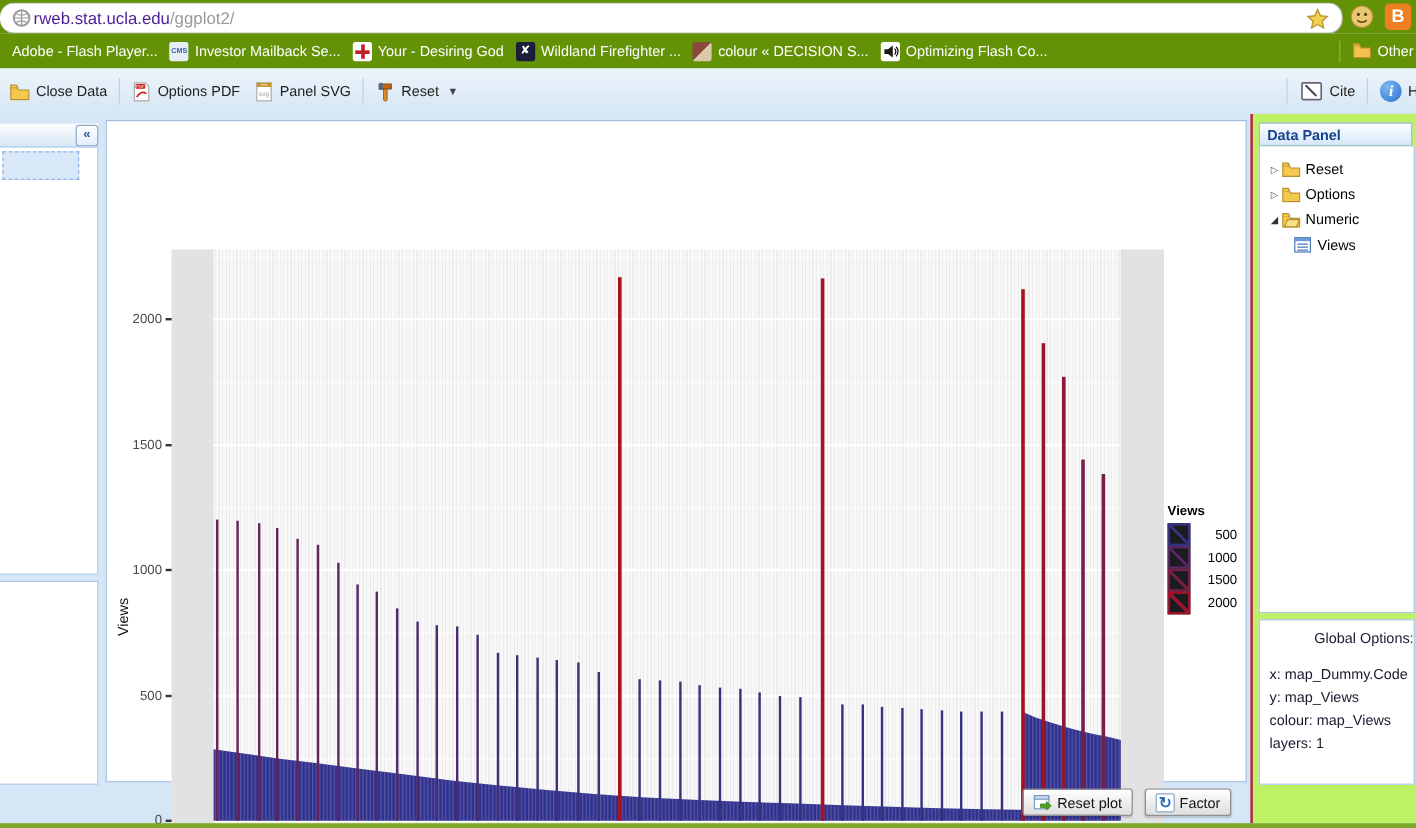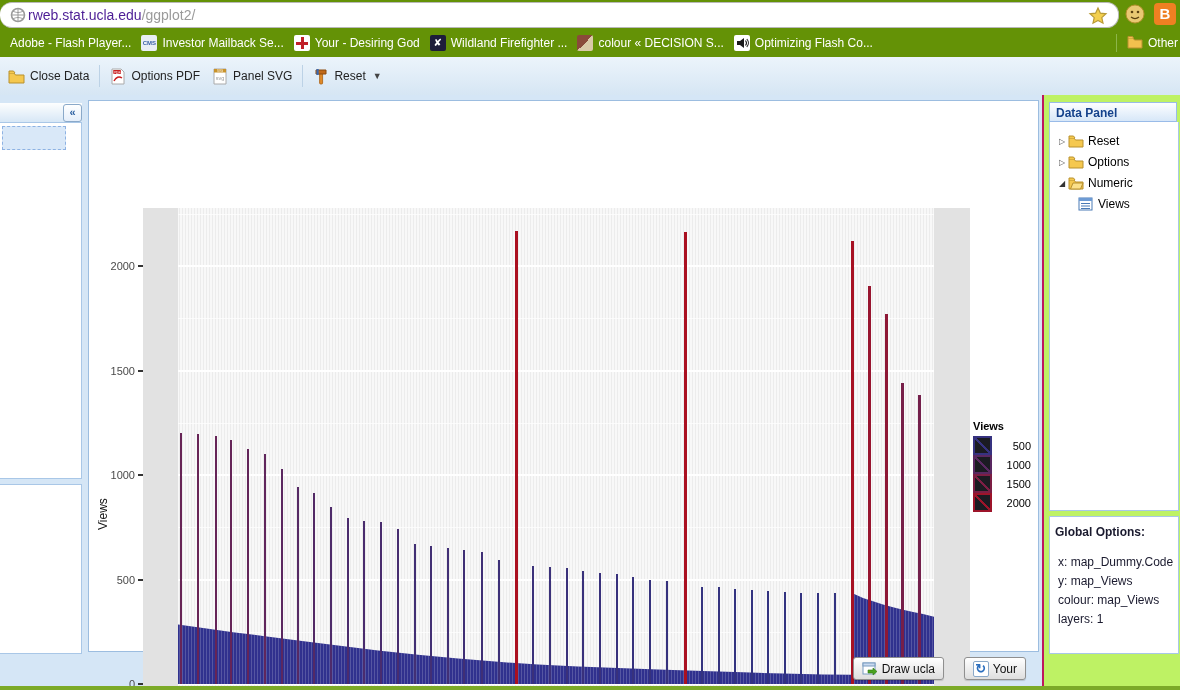"Cite" div.tb-right { html: none -> <div> <div></div> <div> <svg> <rect></rect> <path></path> </svg> <span>Cite</span> </div> <div></div> <div> <span>i</span> <span>H</span> </div> </div> }
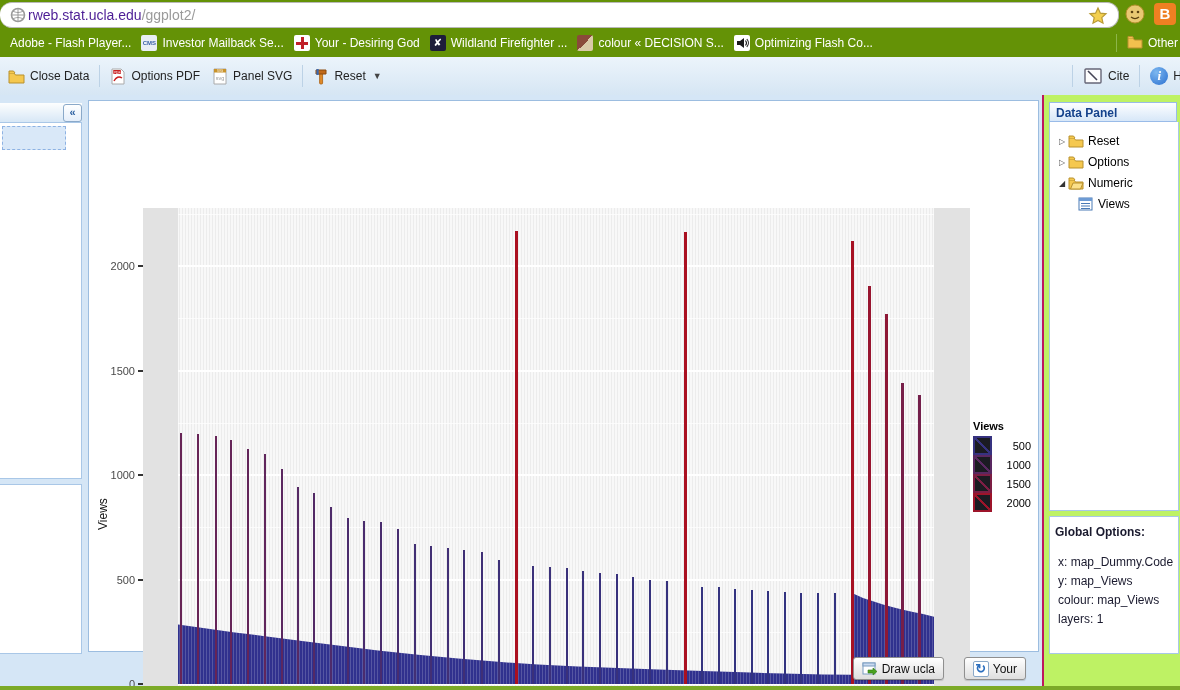"Global Options:" .rp-global .gtitle { font-weight: bold -> normal; text-align: none -> right }
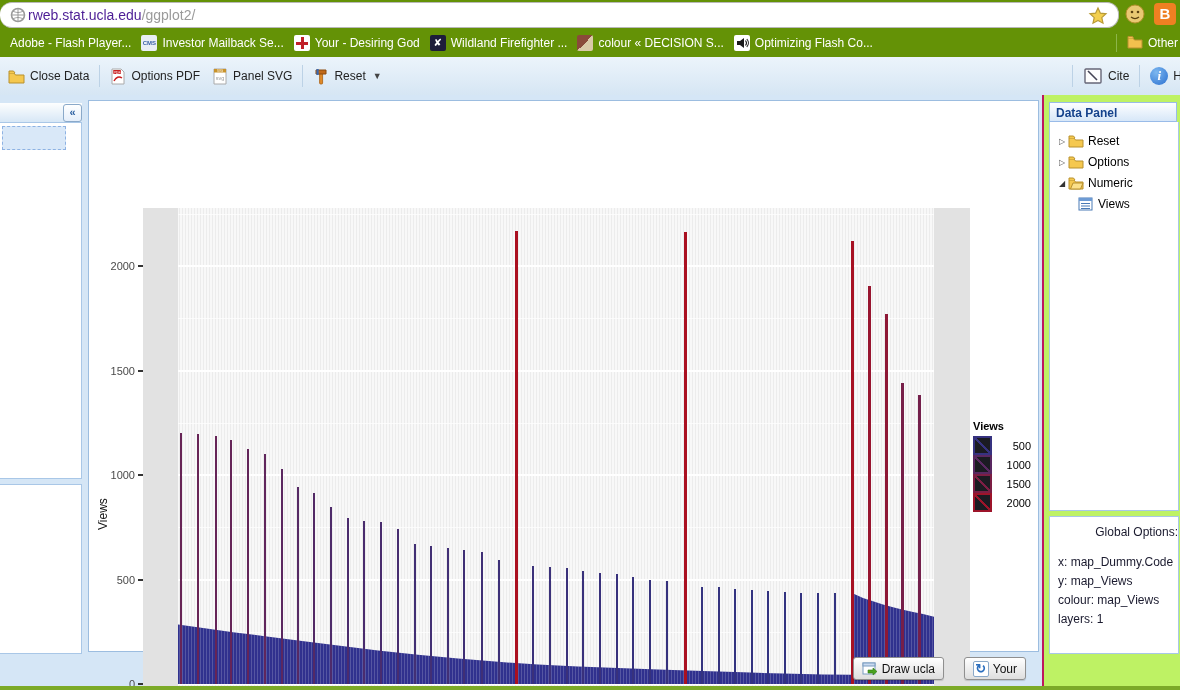"Draw ucla" span { text: Draw ucla -> Reset plot }
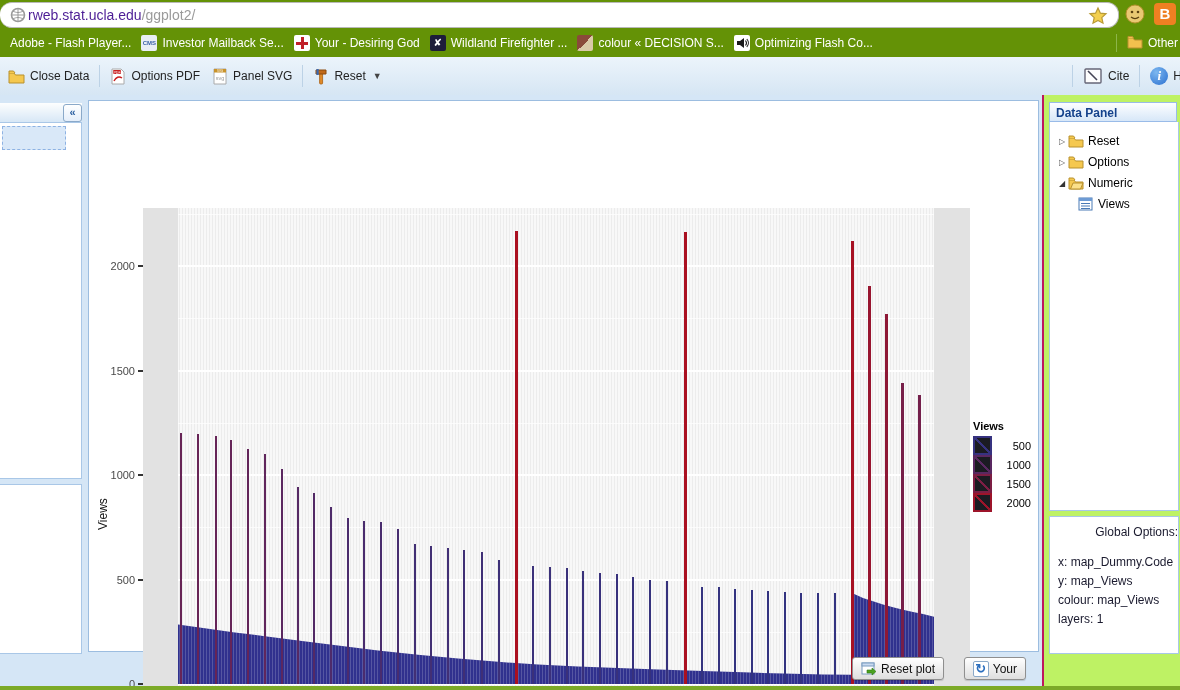"Your" span { text: Your -> Factor }
